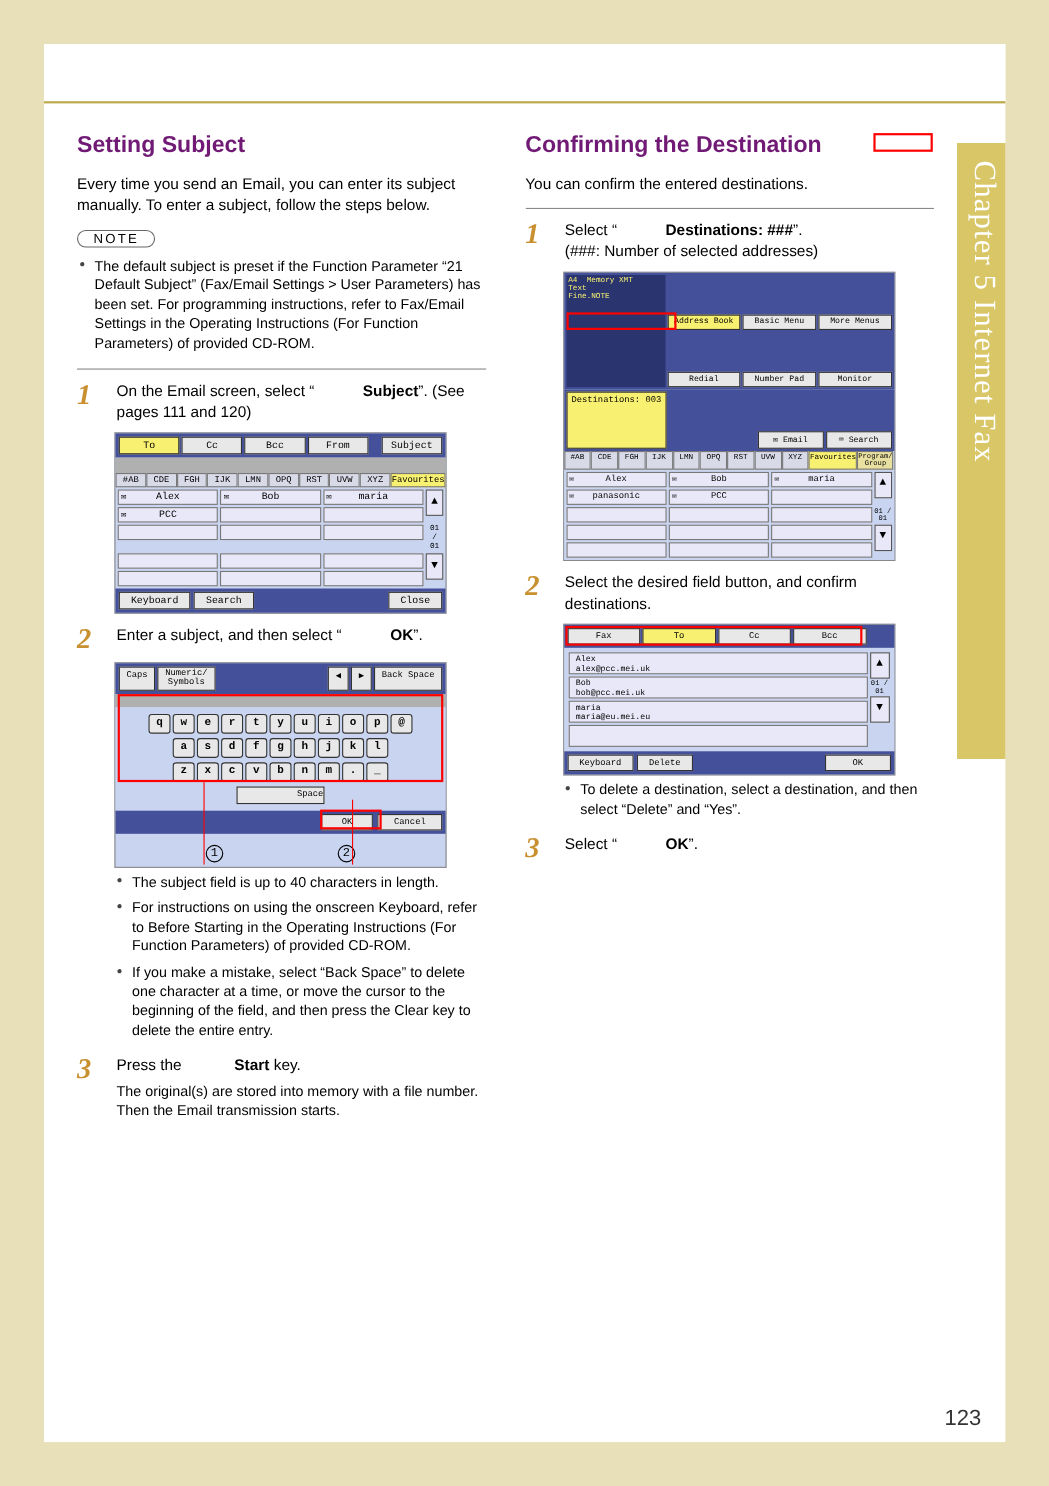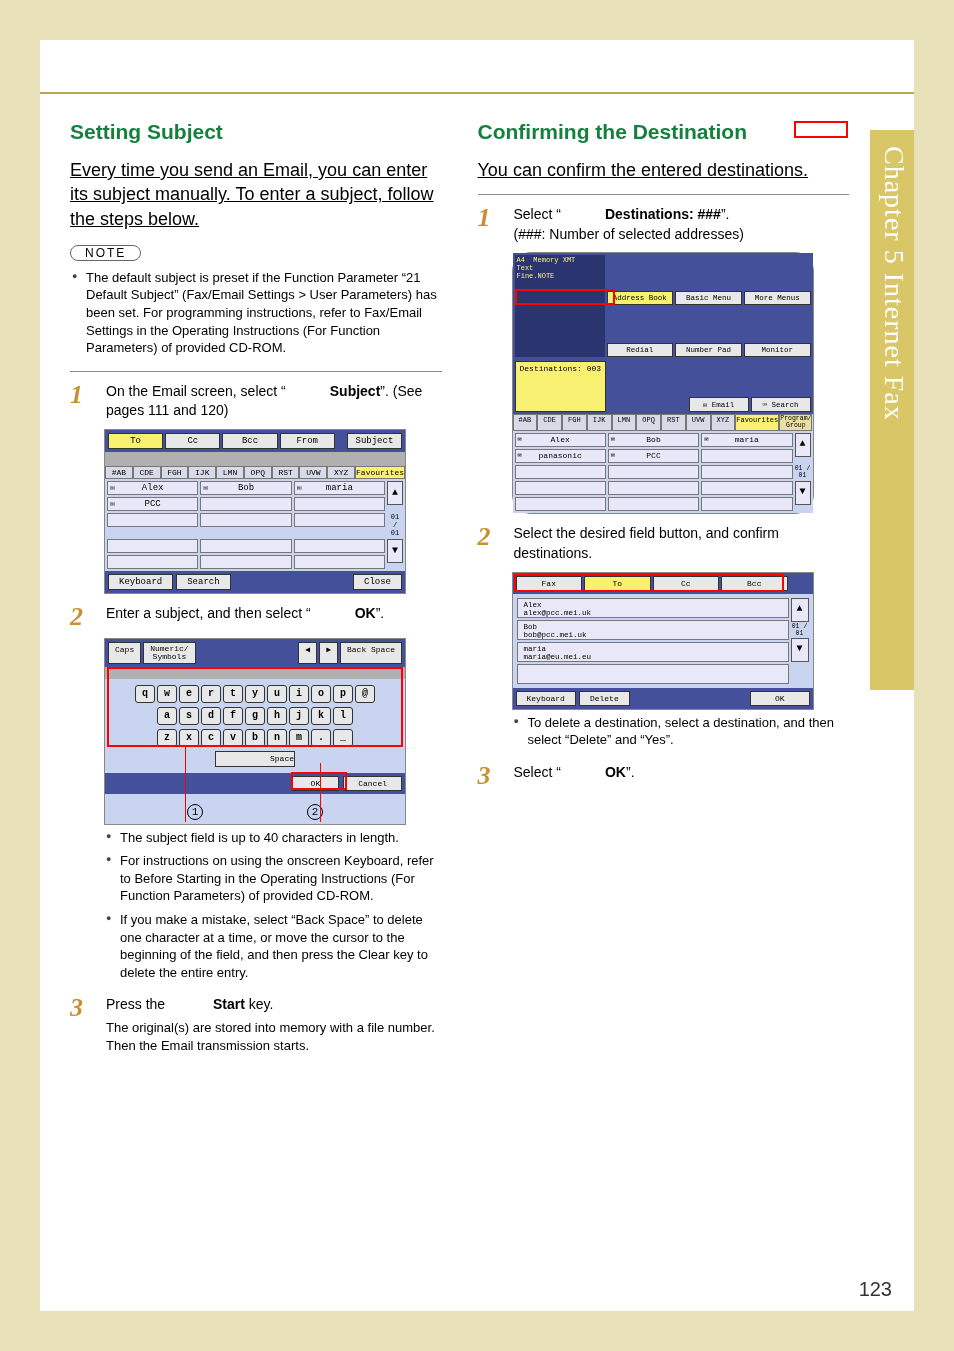"Setting Subject" h2.section { color: #15803d -> #701a75 }
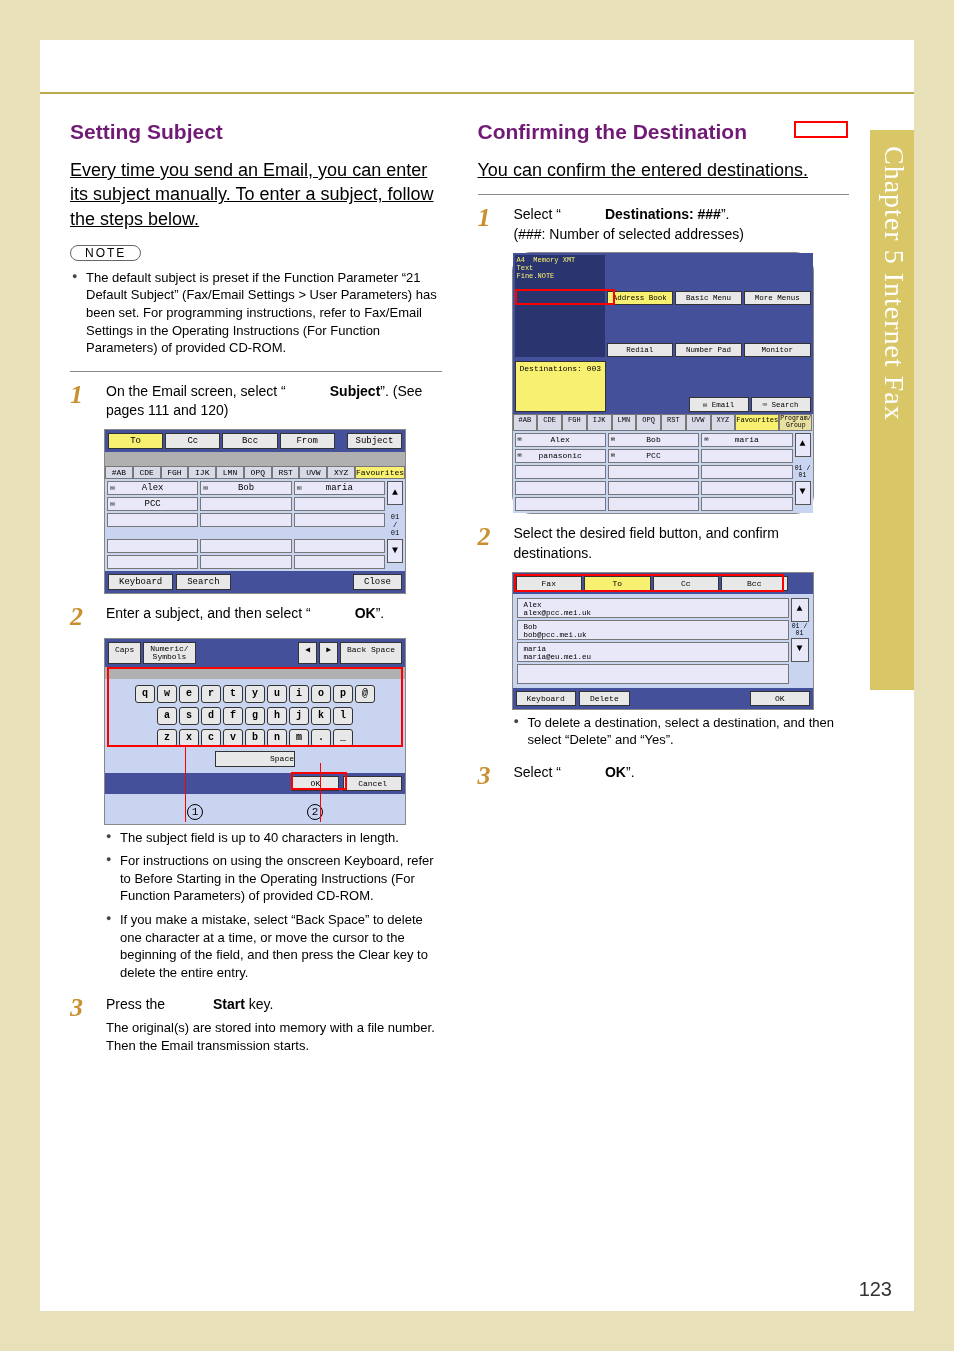"Every time you send an" p.intro { font-size: 18px -> 14px; text-decoration: underline -> none }
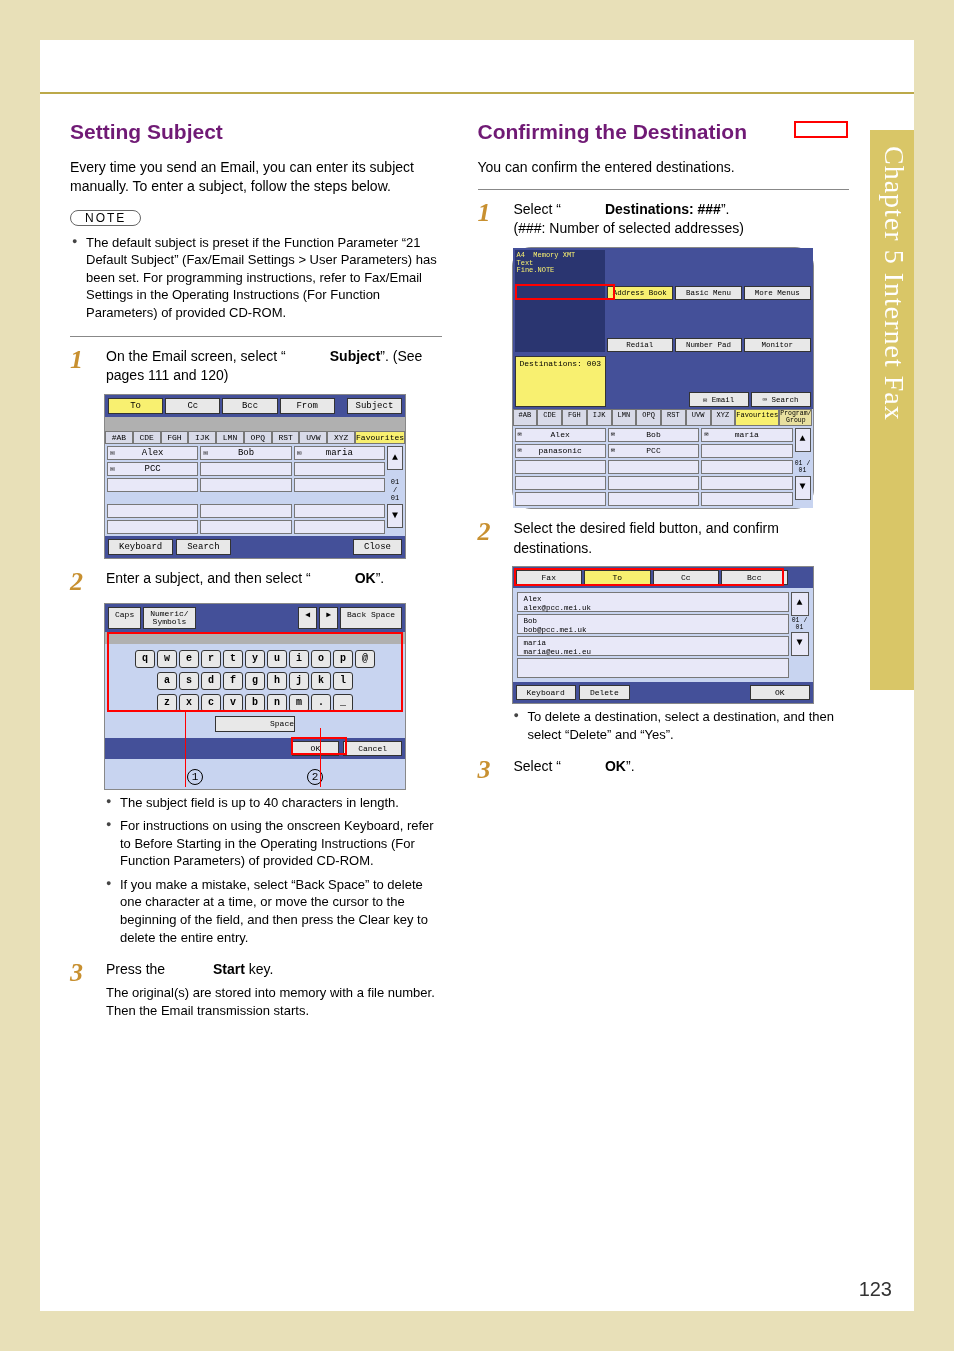"A4 Memory XMT" .ss3 { border-radius: 19px -> none }
